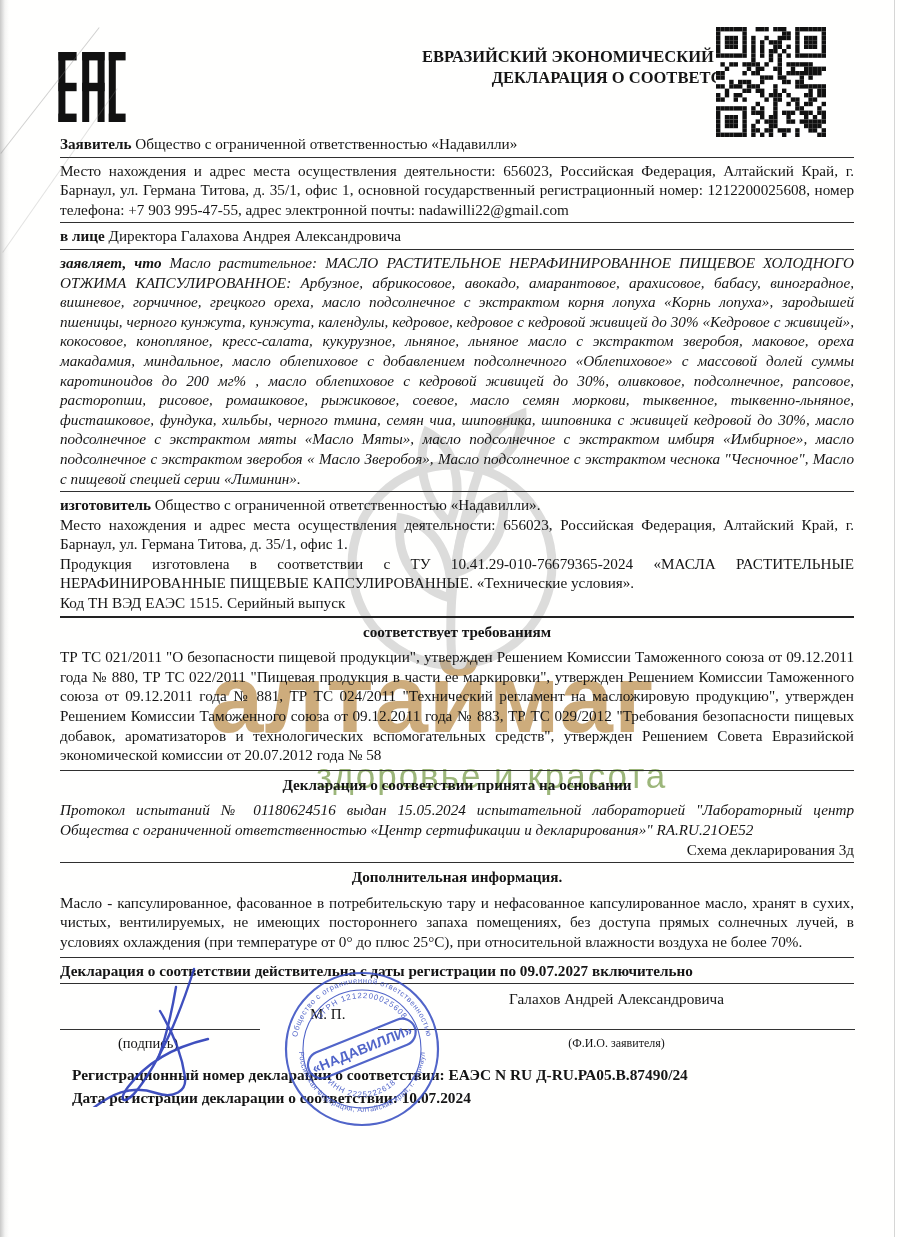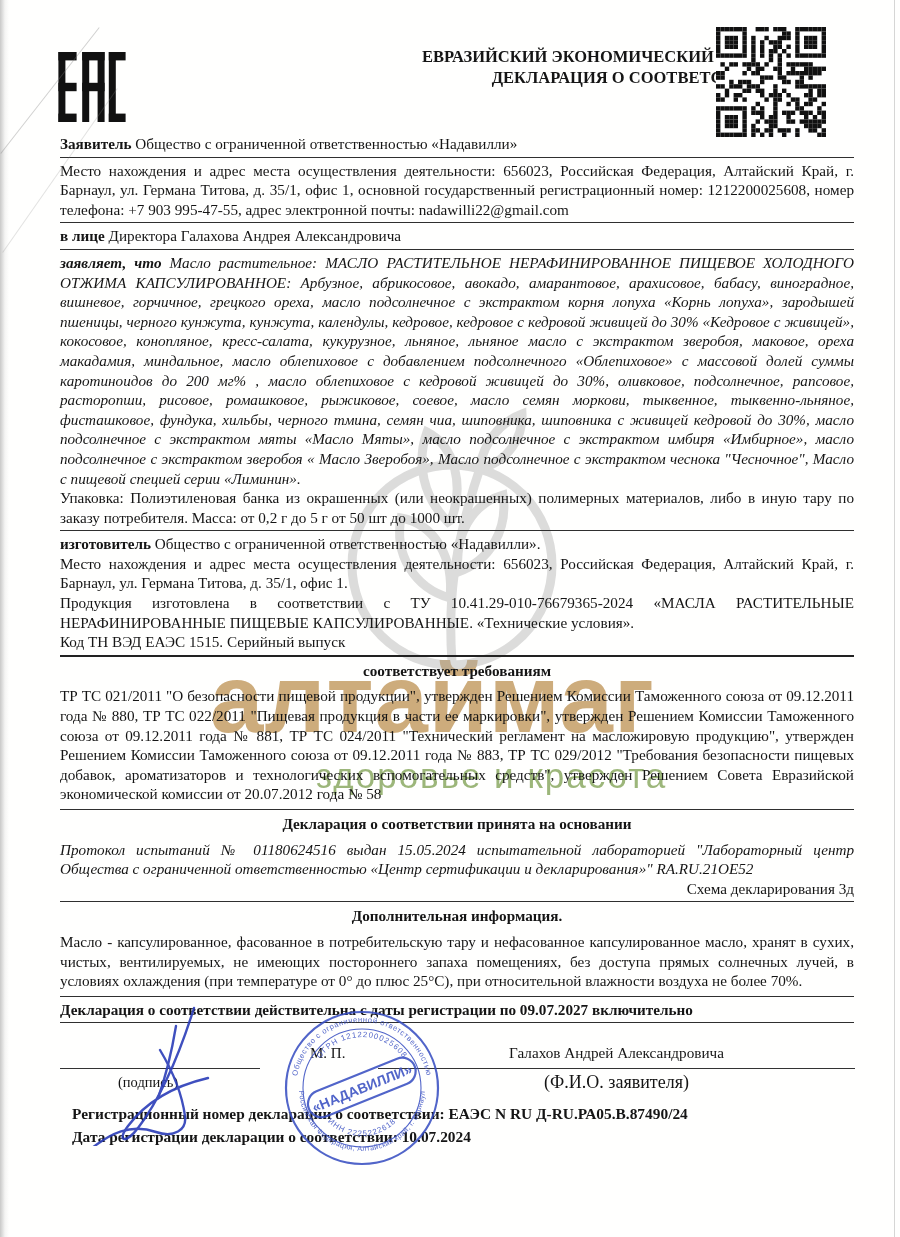"Упаковка: Полиэтиленовая банка из" p.gap6 { html: <p>Упаковка: Полиэтиленовая банка из окрашенных (или неокрашенных) полимерных материалов, либо в иную тару по заказу потребителя. Масса: от 0,2 г до 5 г от 50 шт до 1000 шт.</p> -> none }
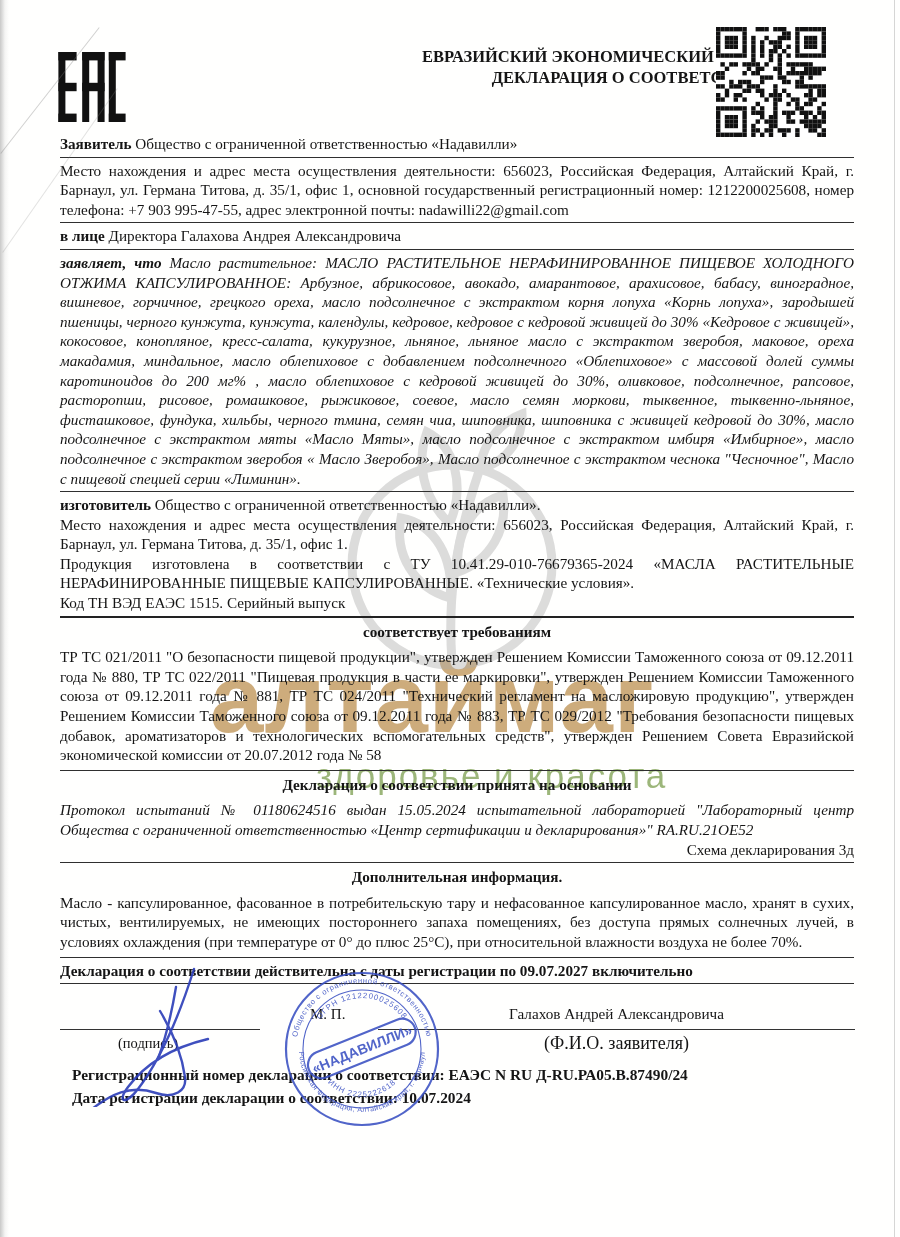"Галахов Андрей Александровича" .fio { top: 17px -> 2px }
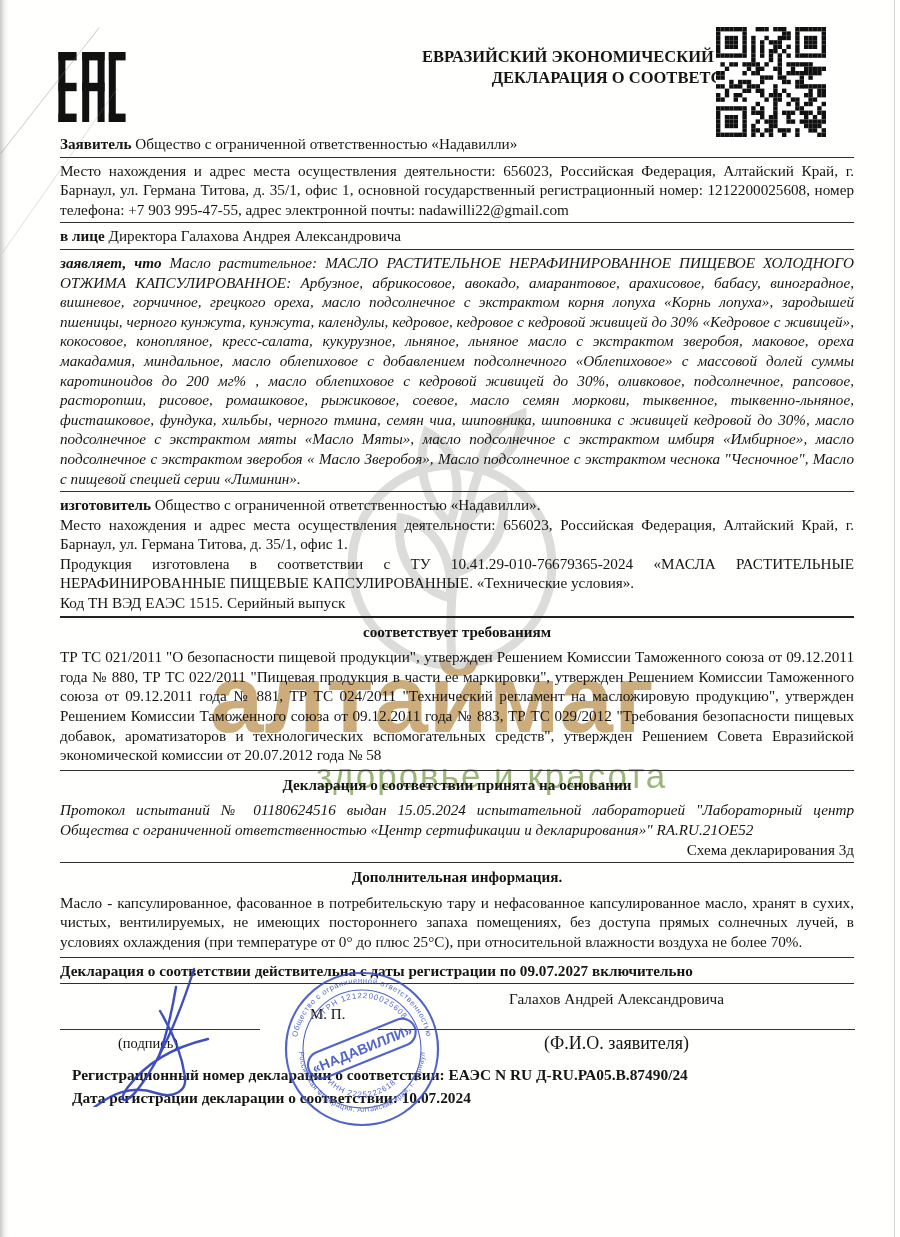"(Ф.И.О. заявителя)" .cap-fio { font-size: 18px -> 12px }
